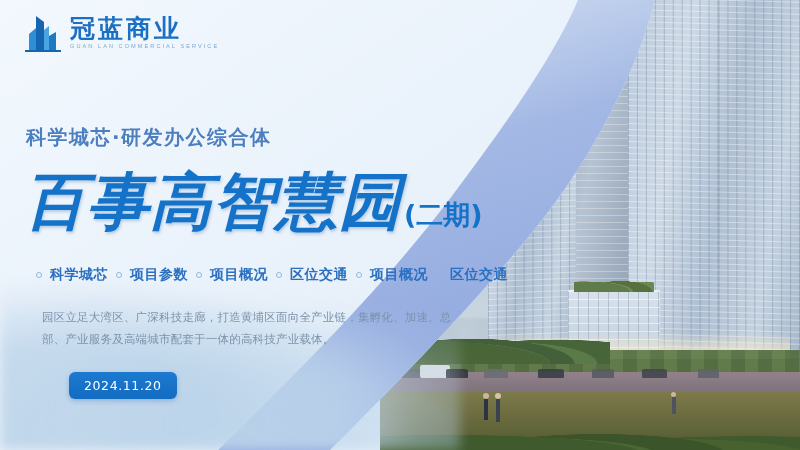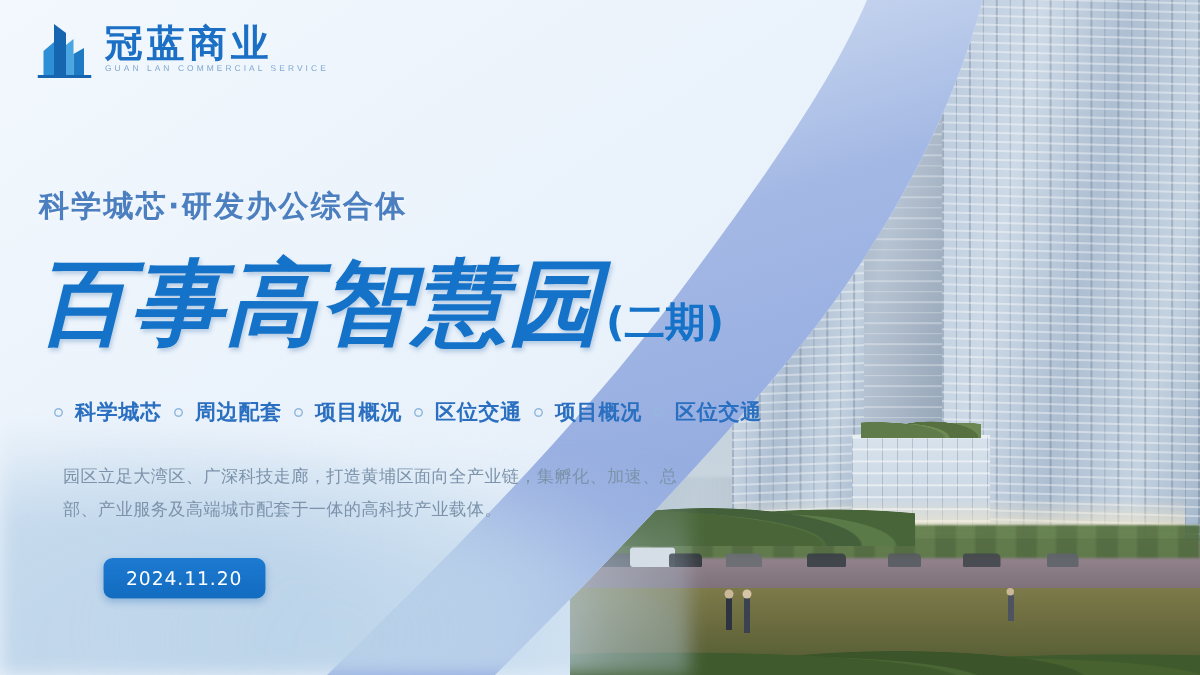"周边配套" span.nav-item { text: 周边配套 -> 项目参数 }
